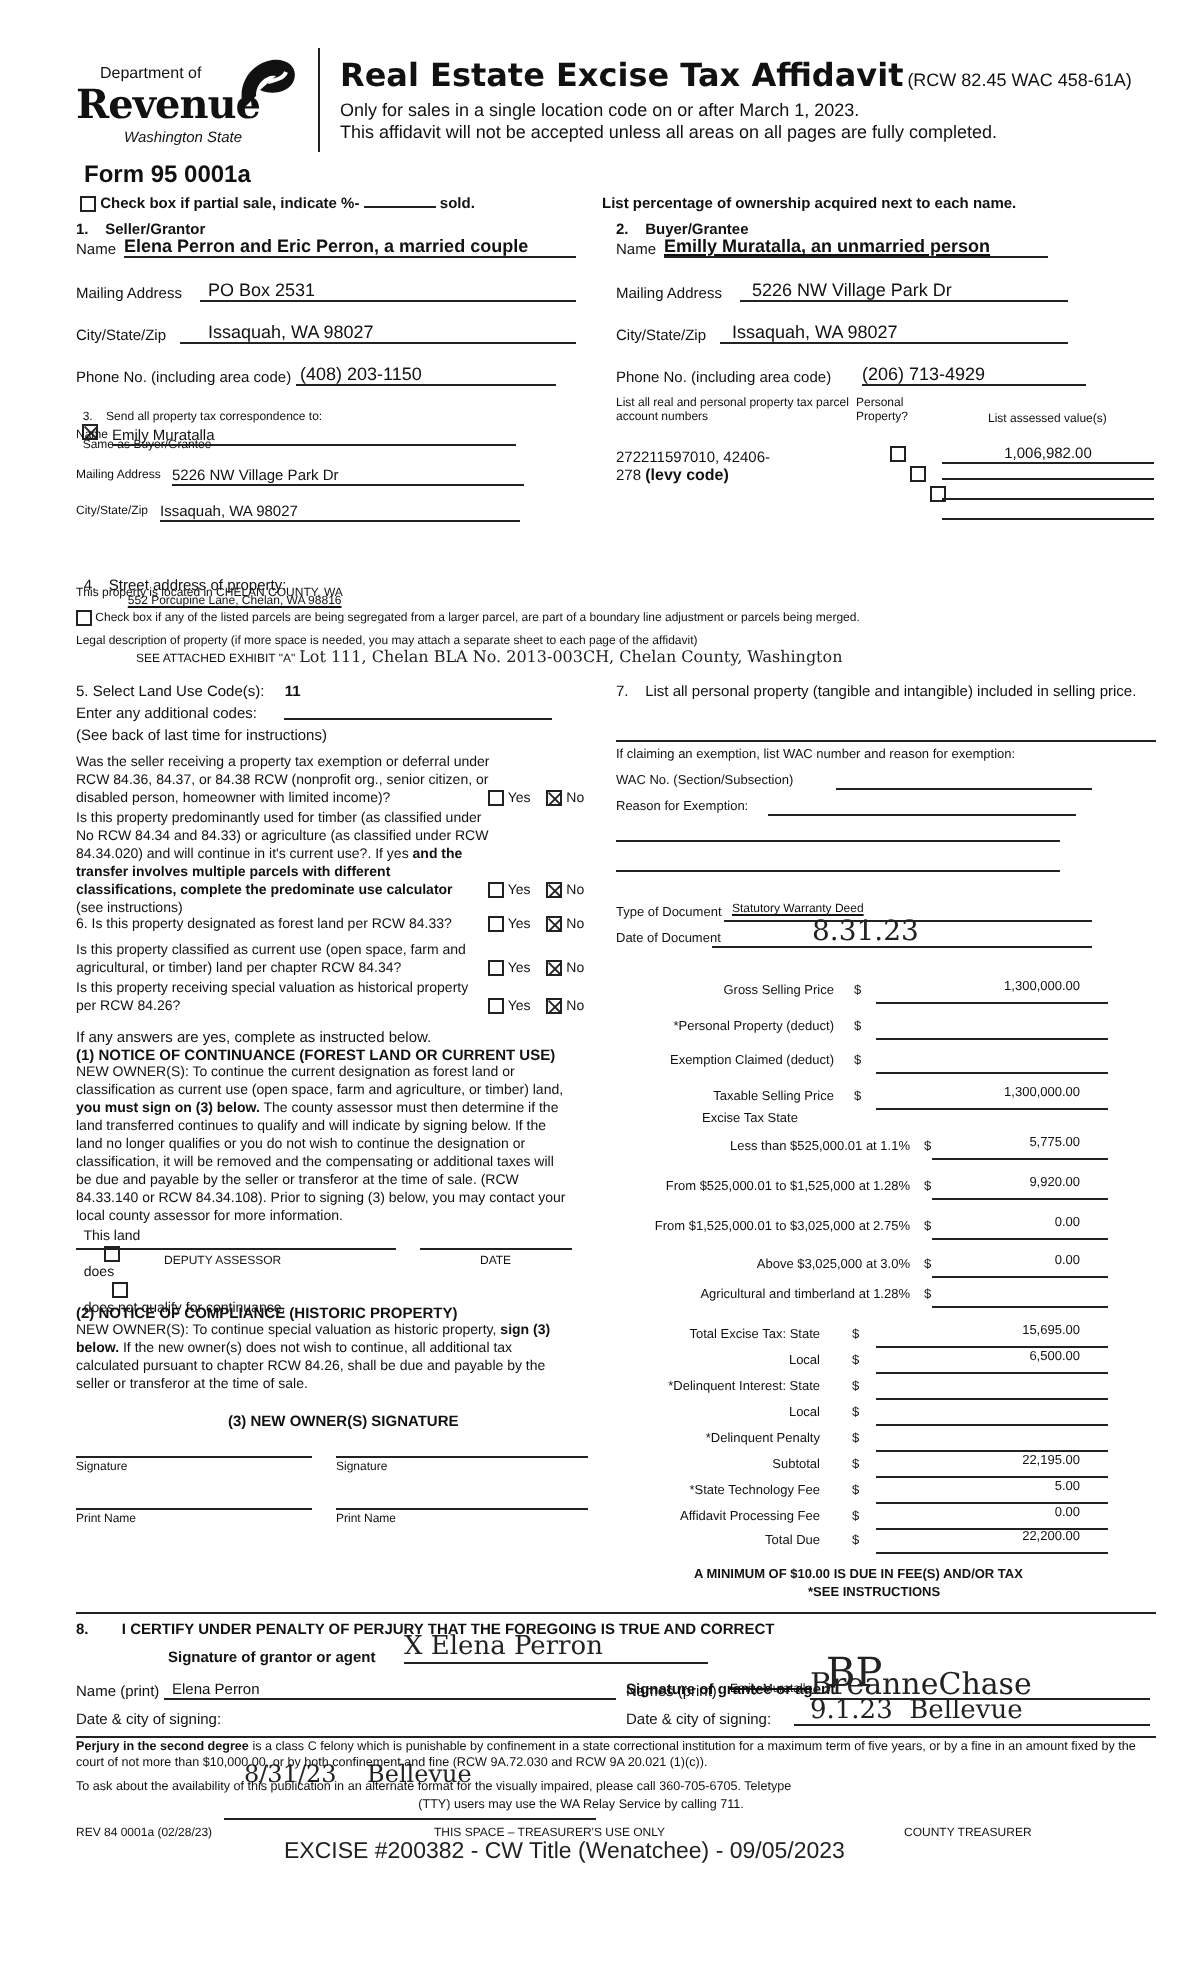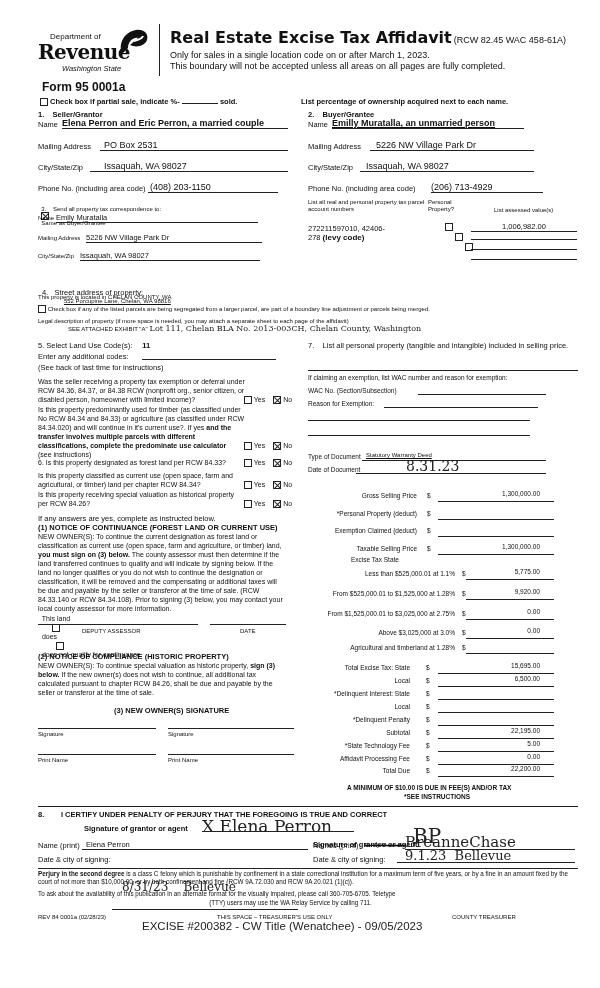"This boundary will not be" div { text: boundary -> affidavit }
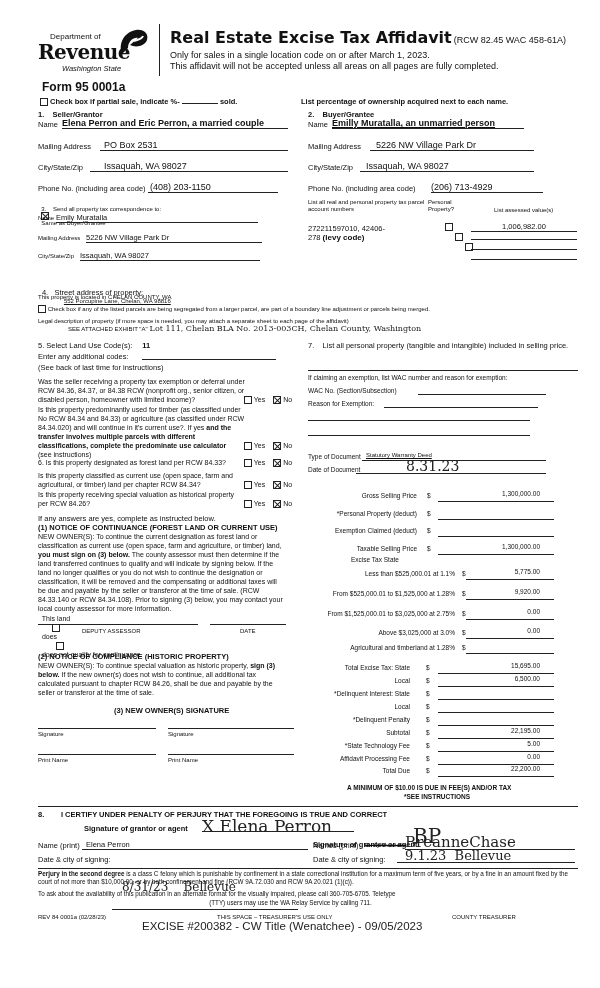"X Elena Perron" span.abs { font-size: 17px -> 13px }
